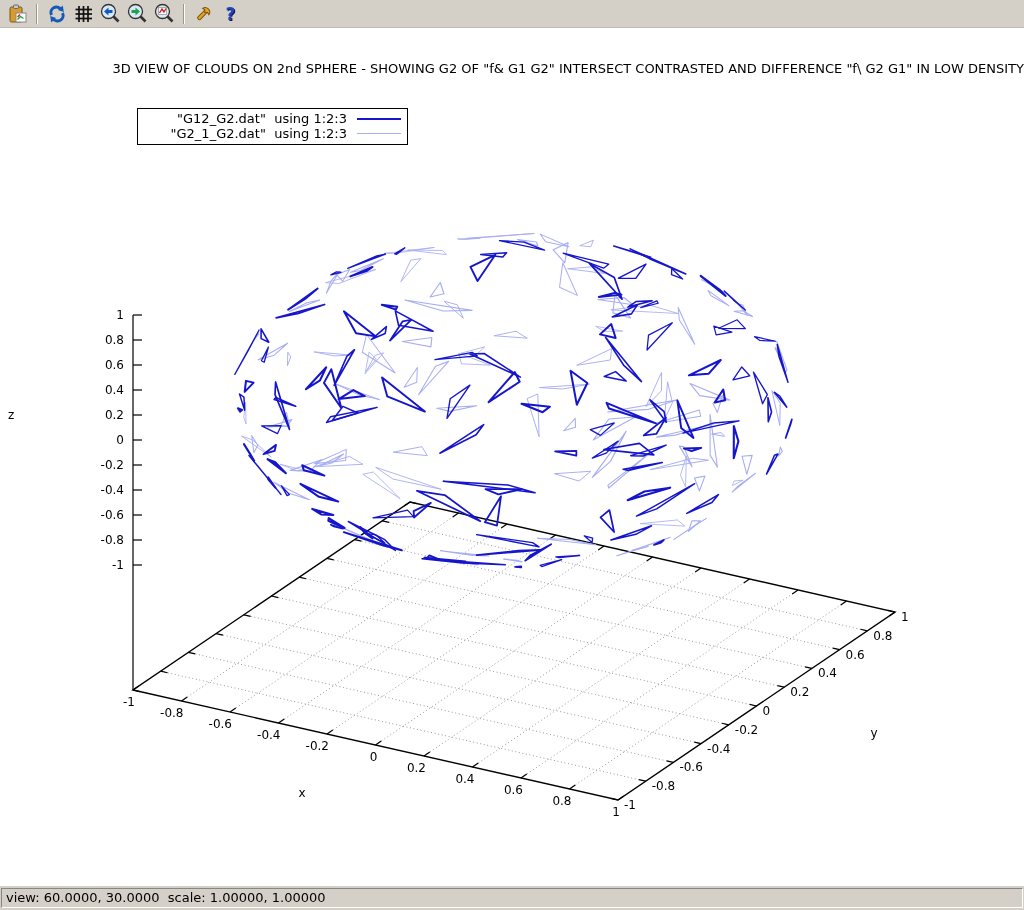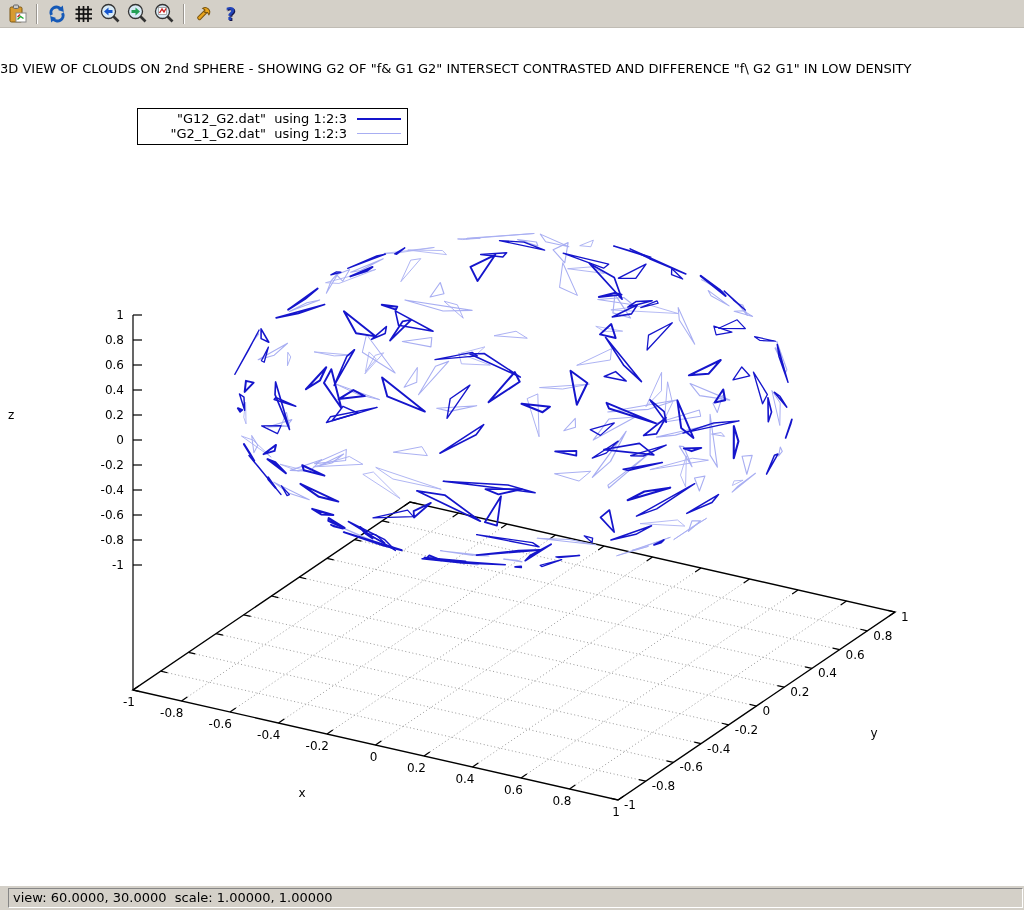"3D VIEW OF CLOUDS ON" .plot-title { text-align: left -> right }
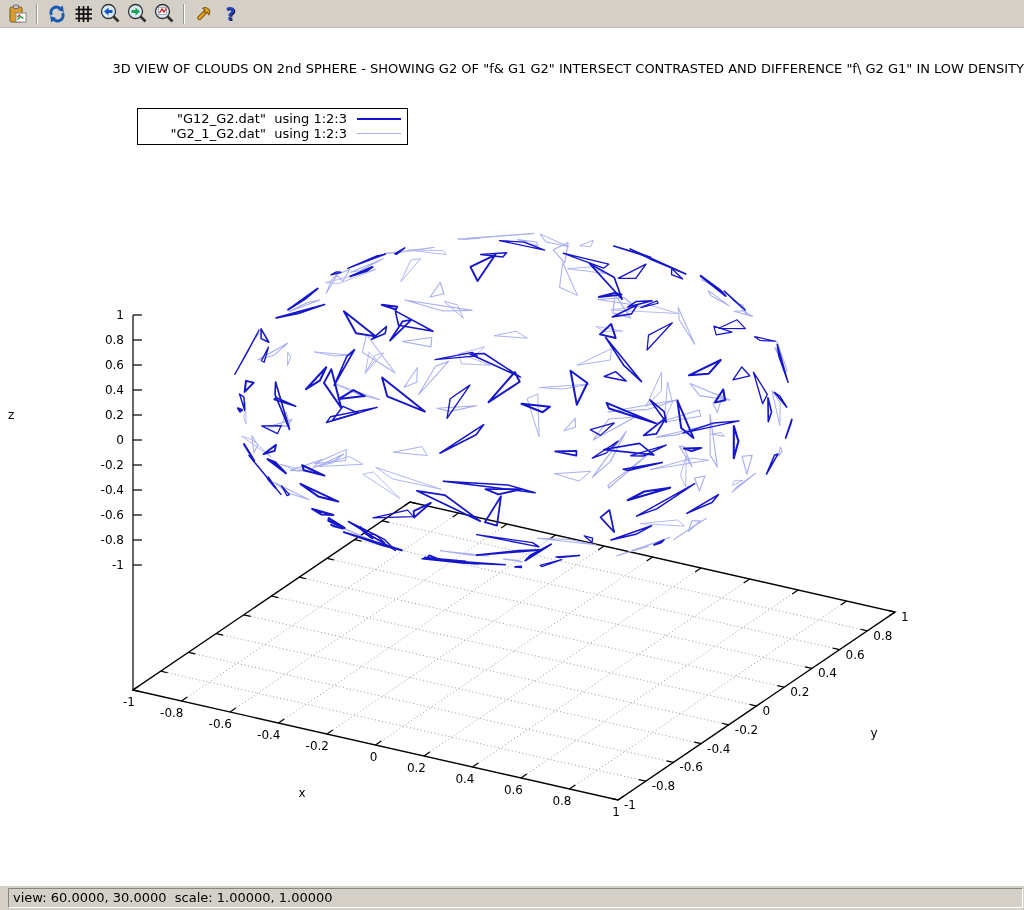"view: 60.0000, 30.0000 scale: 1.00000," .statusbar { padding: 2px 1px 1px 8px -> 2px 1px 1px 1px }
